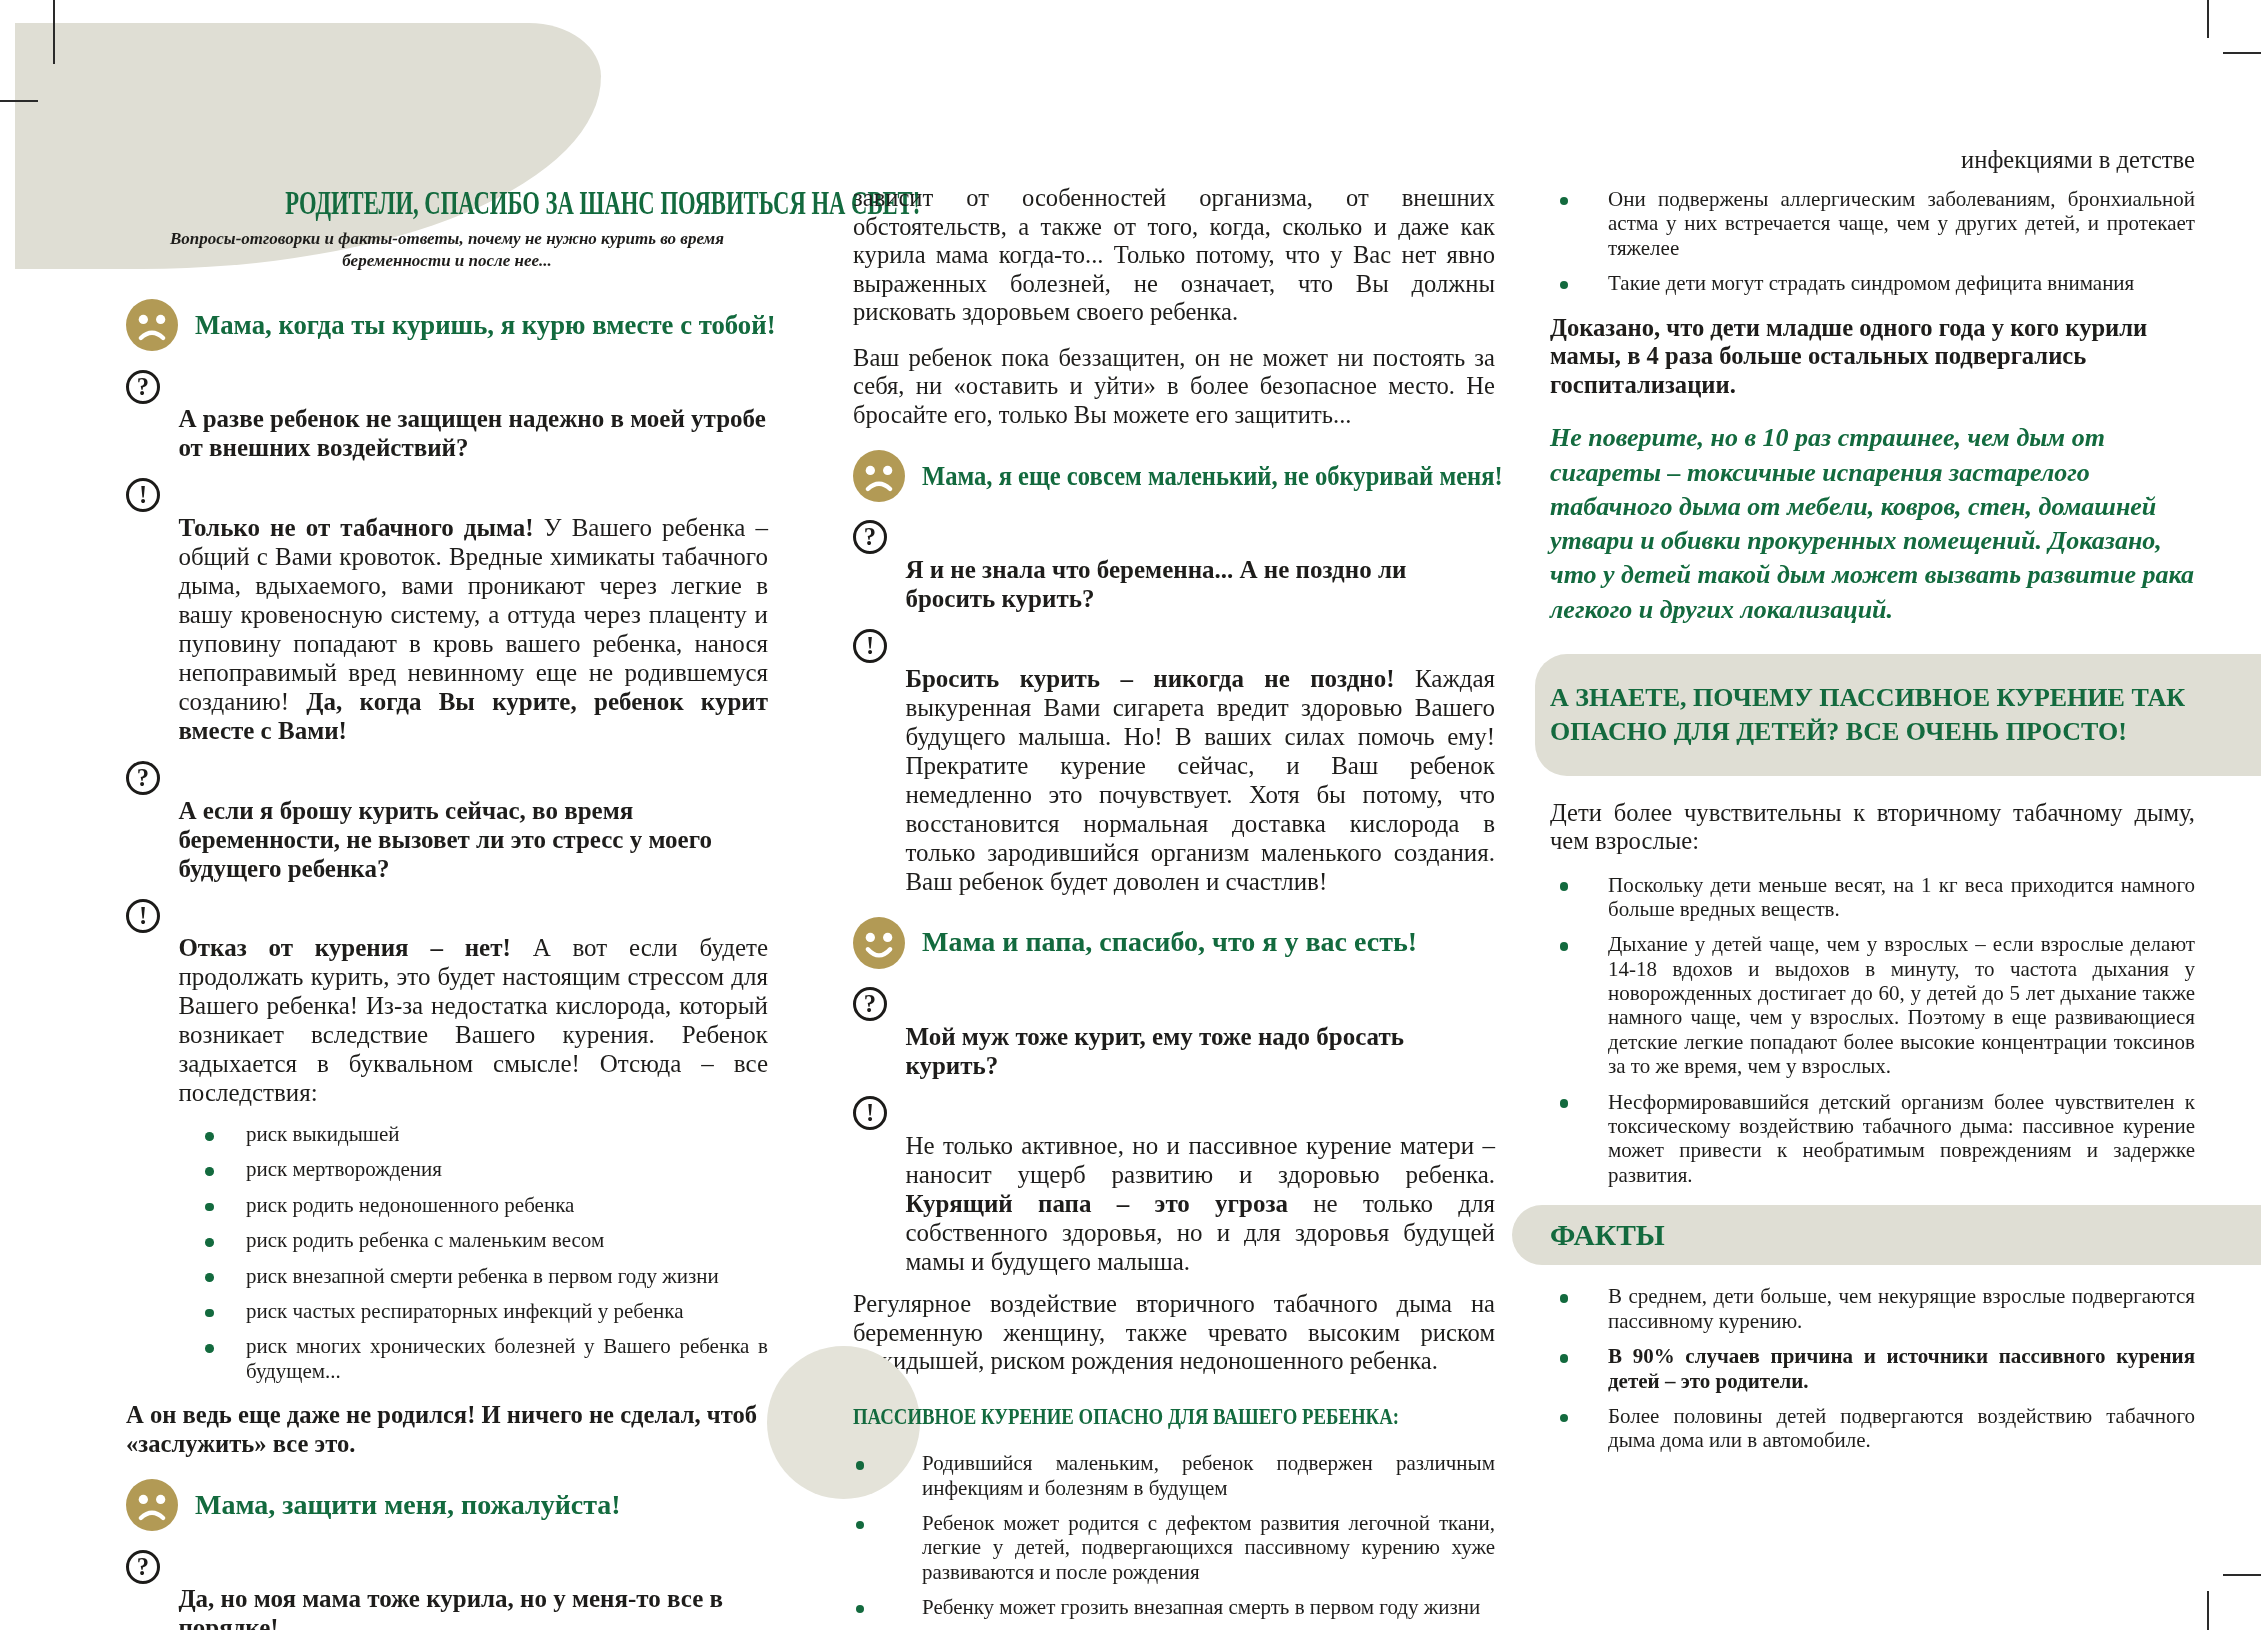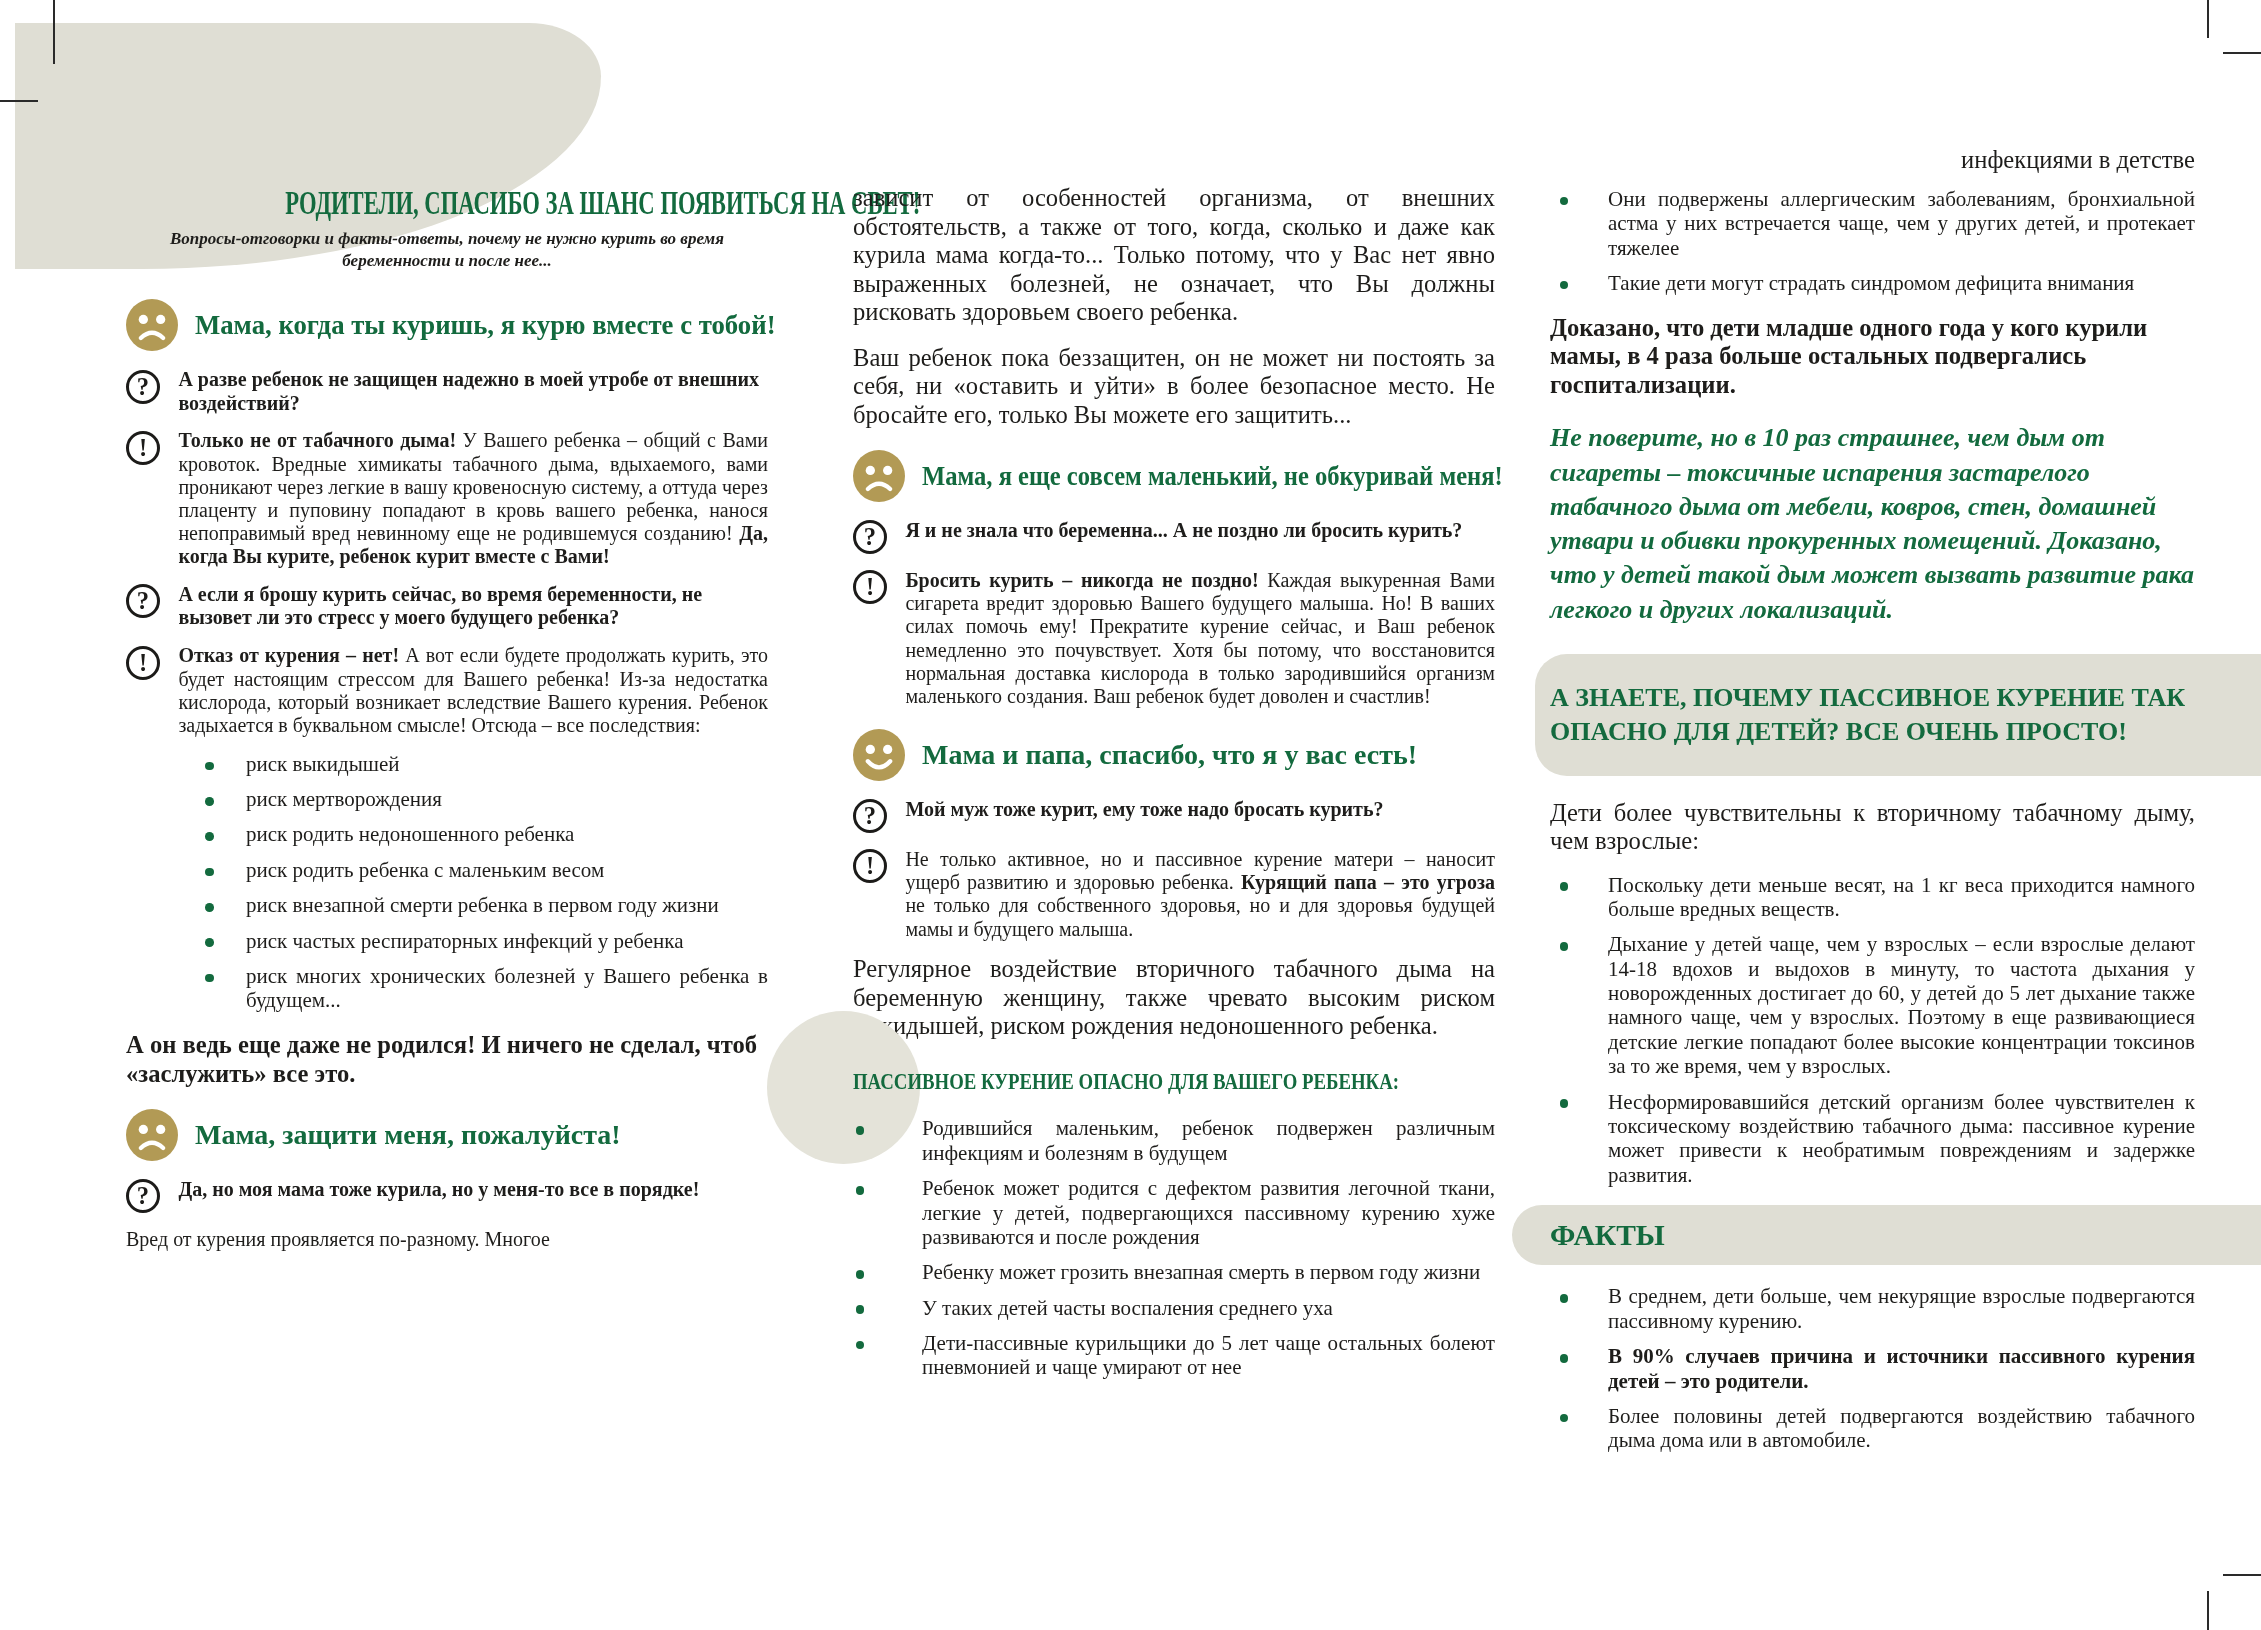"А разве ребенок не защищен" .qa .tx { font-size: 20px -> 25px; margin-top: none -> 36px }
